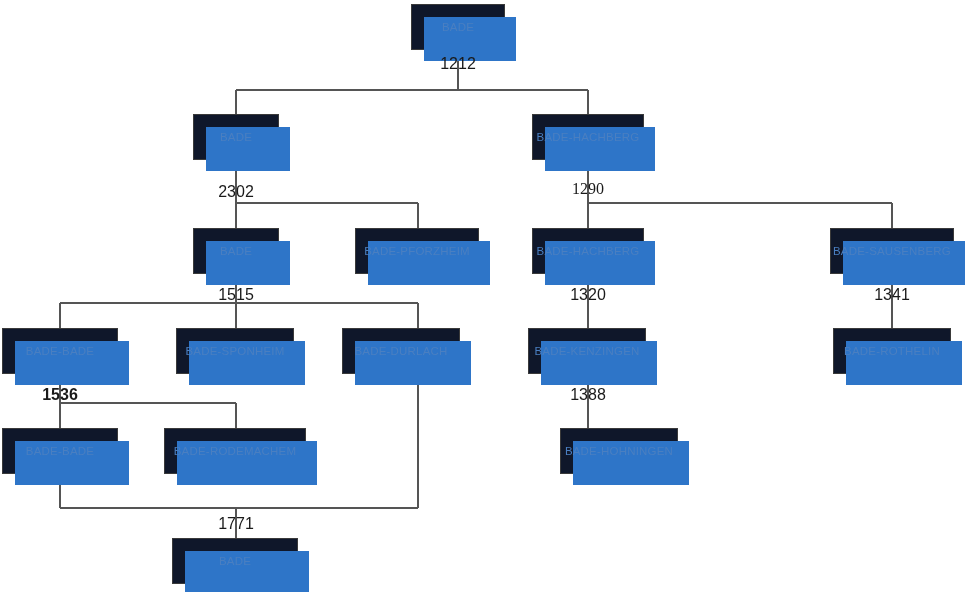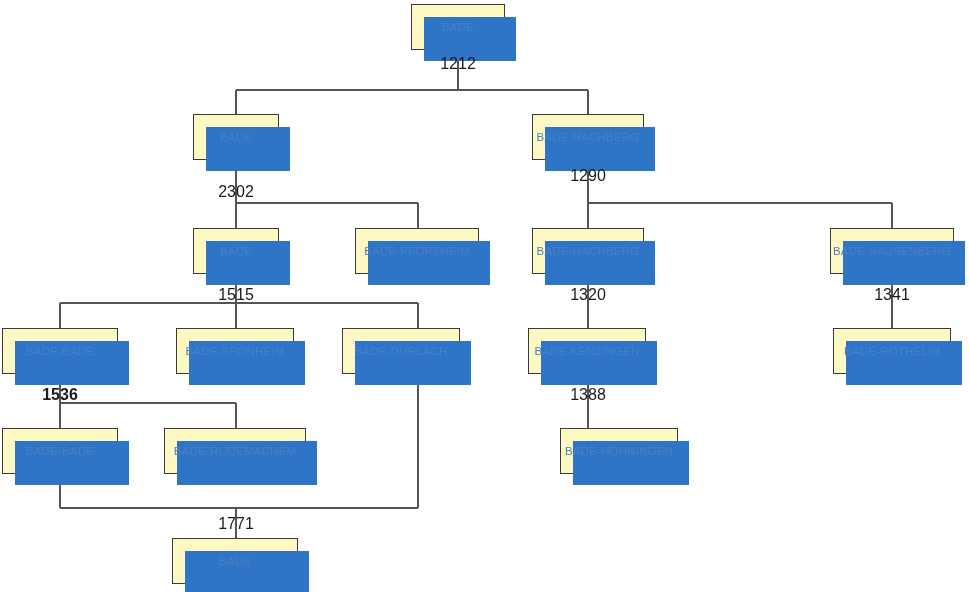"BADE" .node { background: #fef9c3 -> #0f172a }
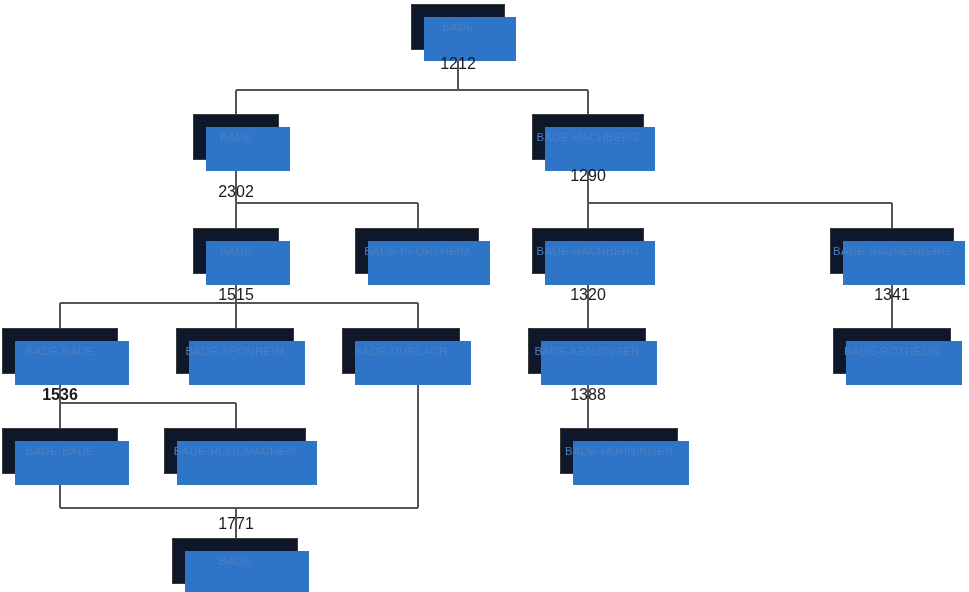"1290" div.year { font-family: none -> Liberation Serif, serif; top: 167px -> 180px }
